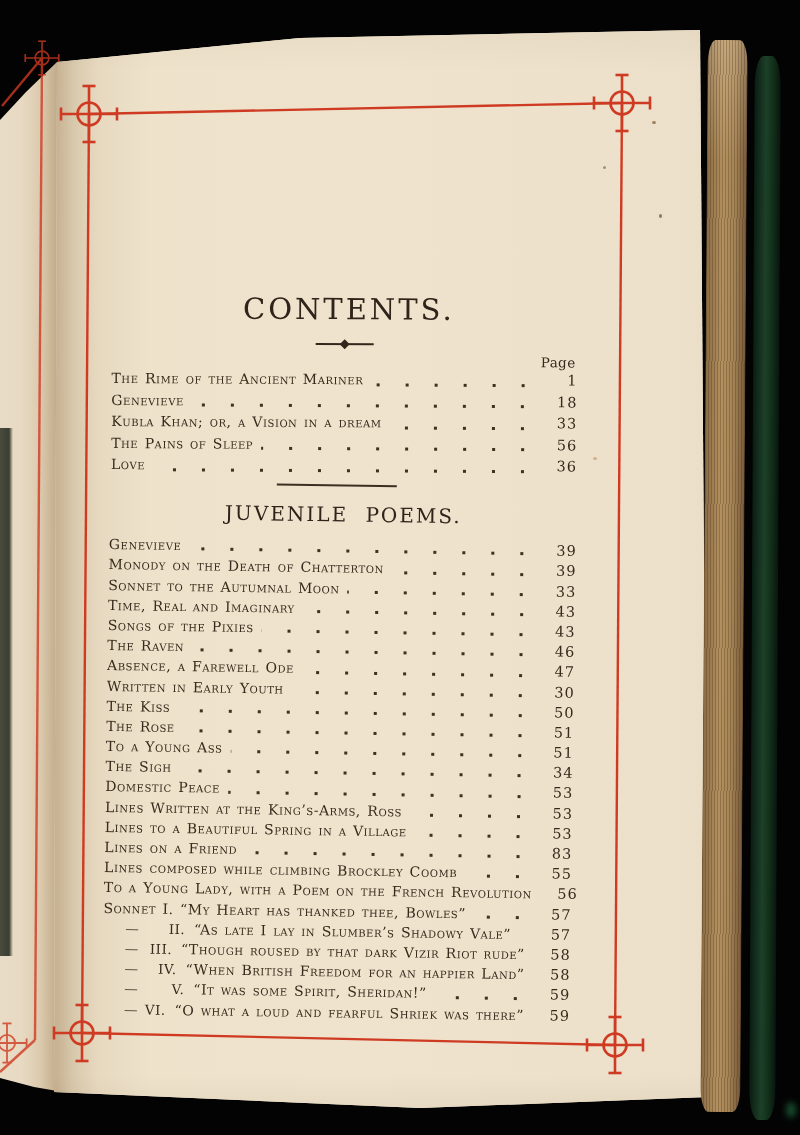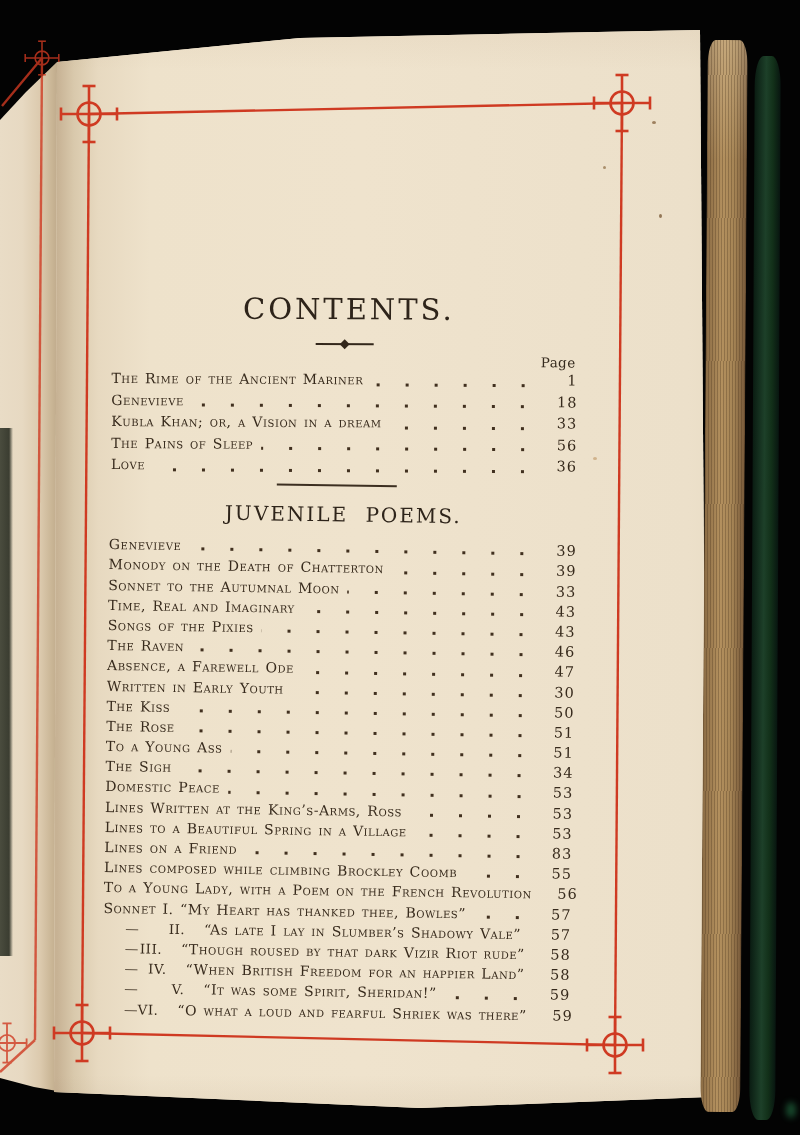"II." .toc-row .numeral { margin-right: 19px -> 9px }
